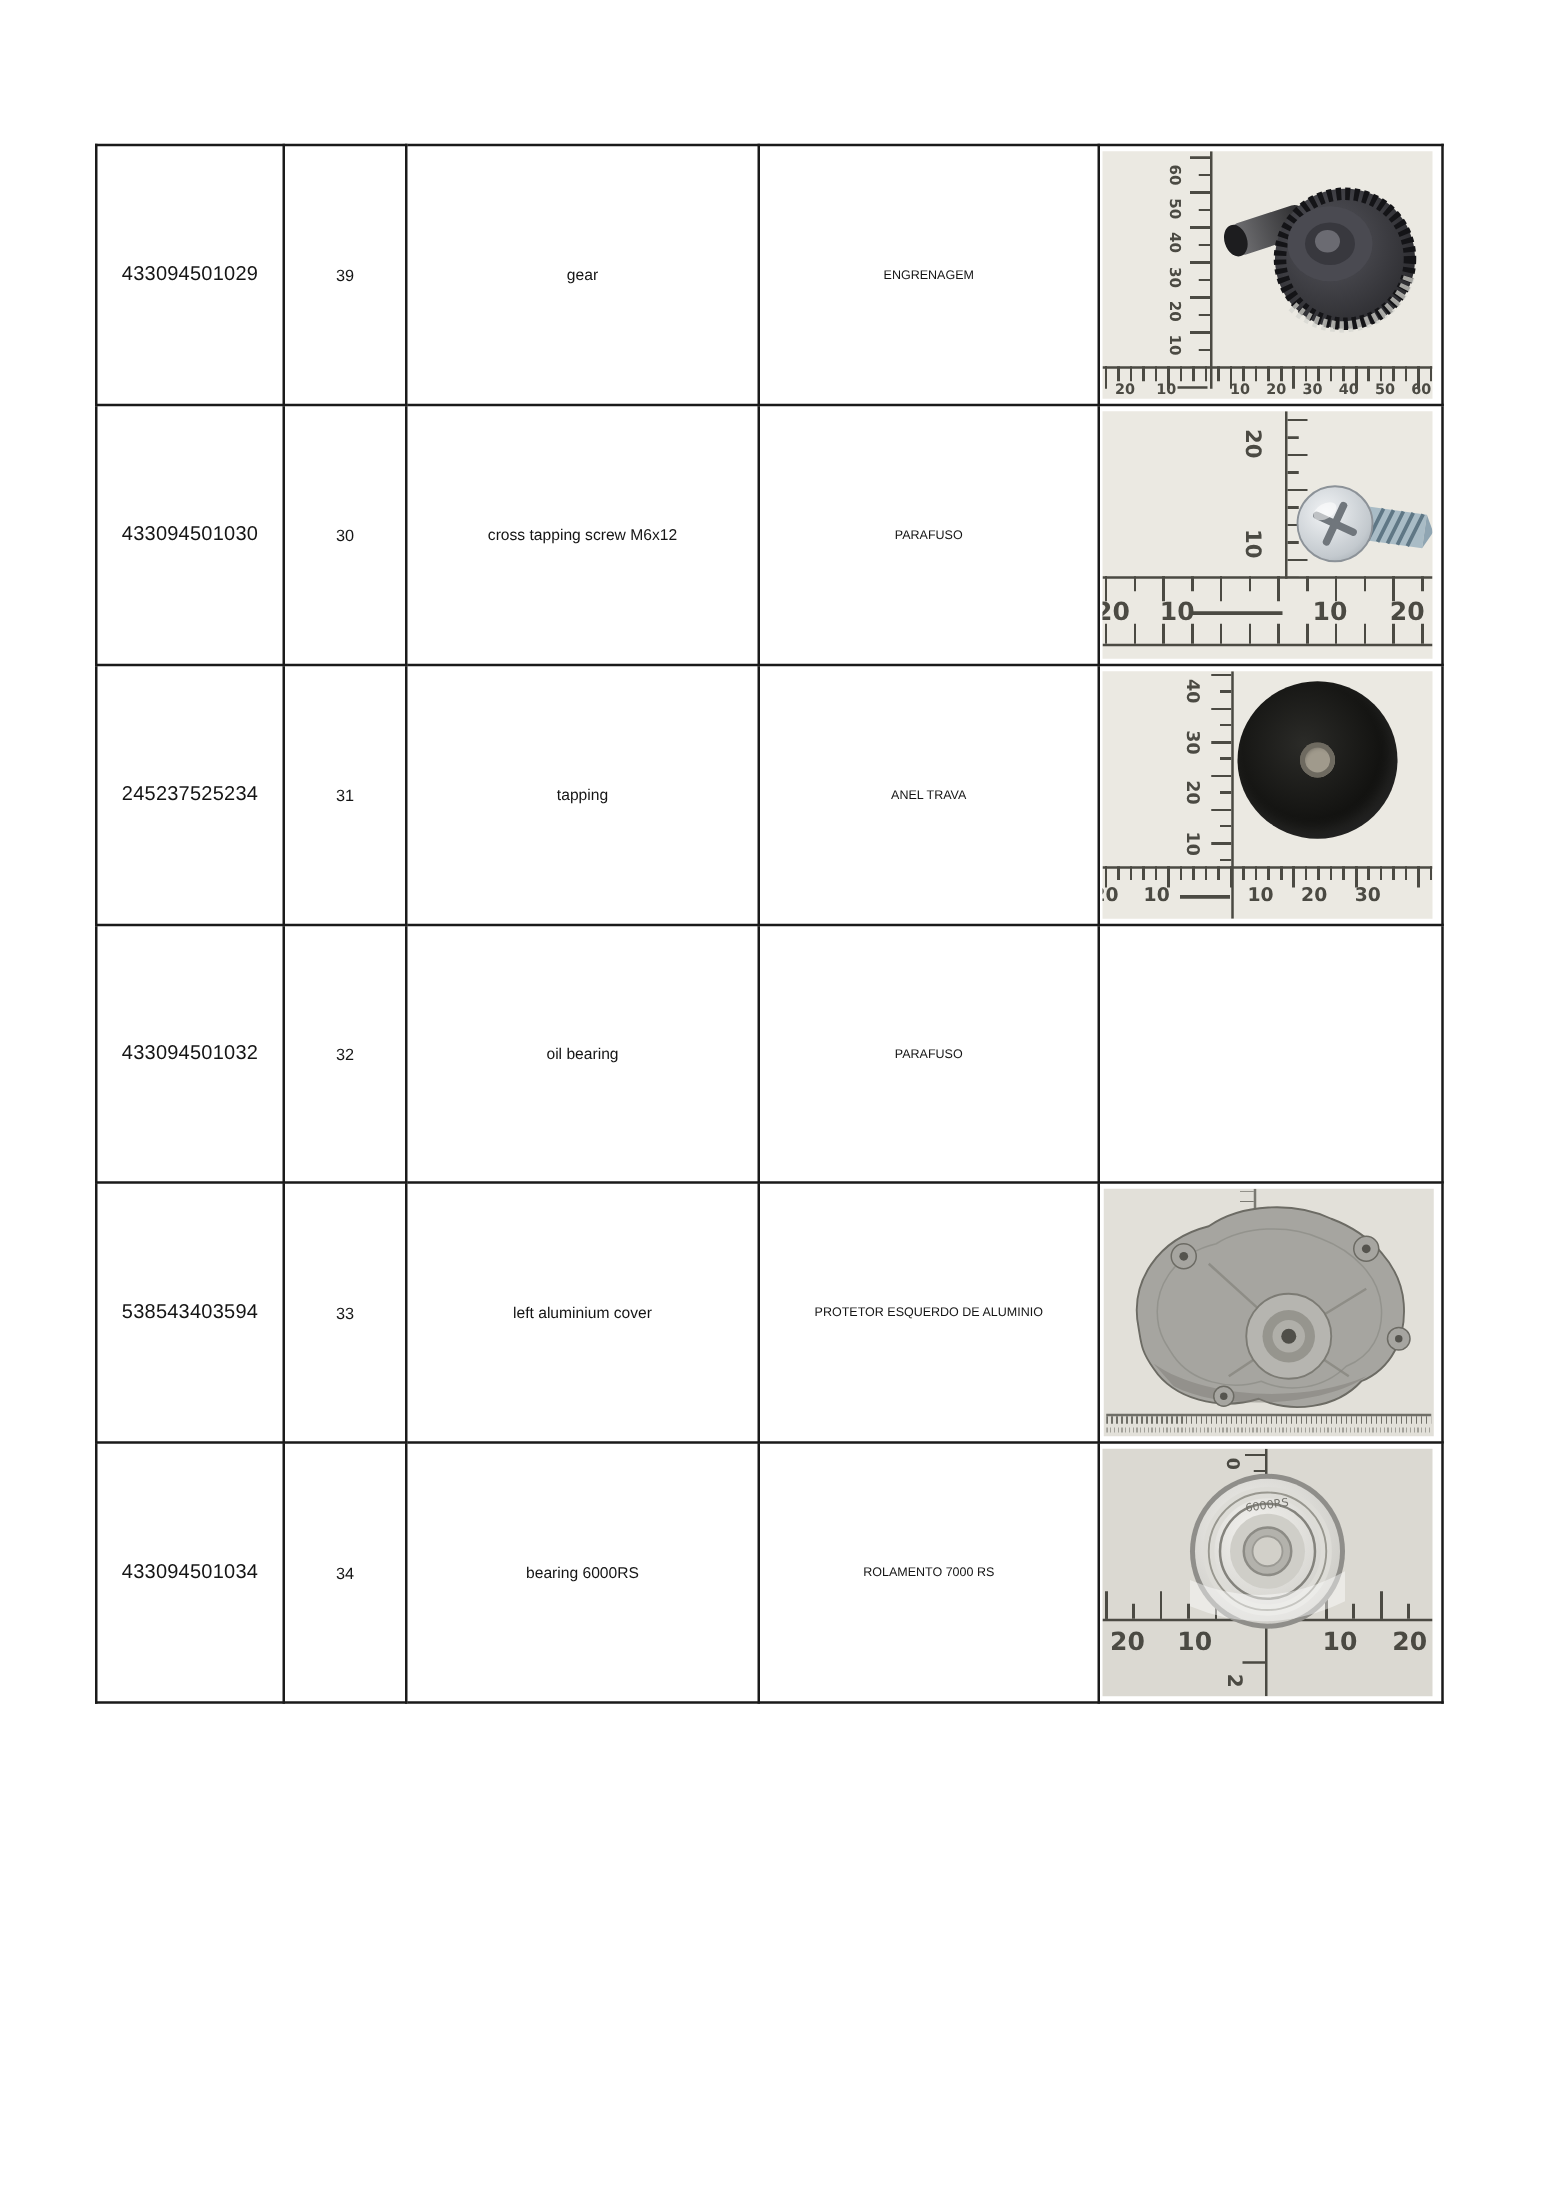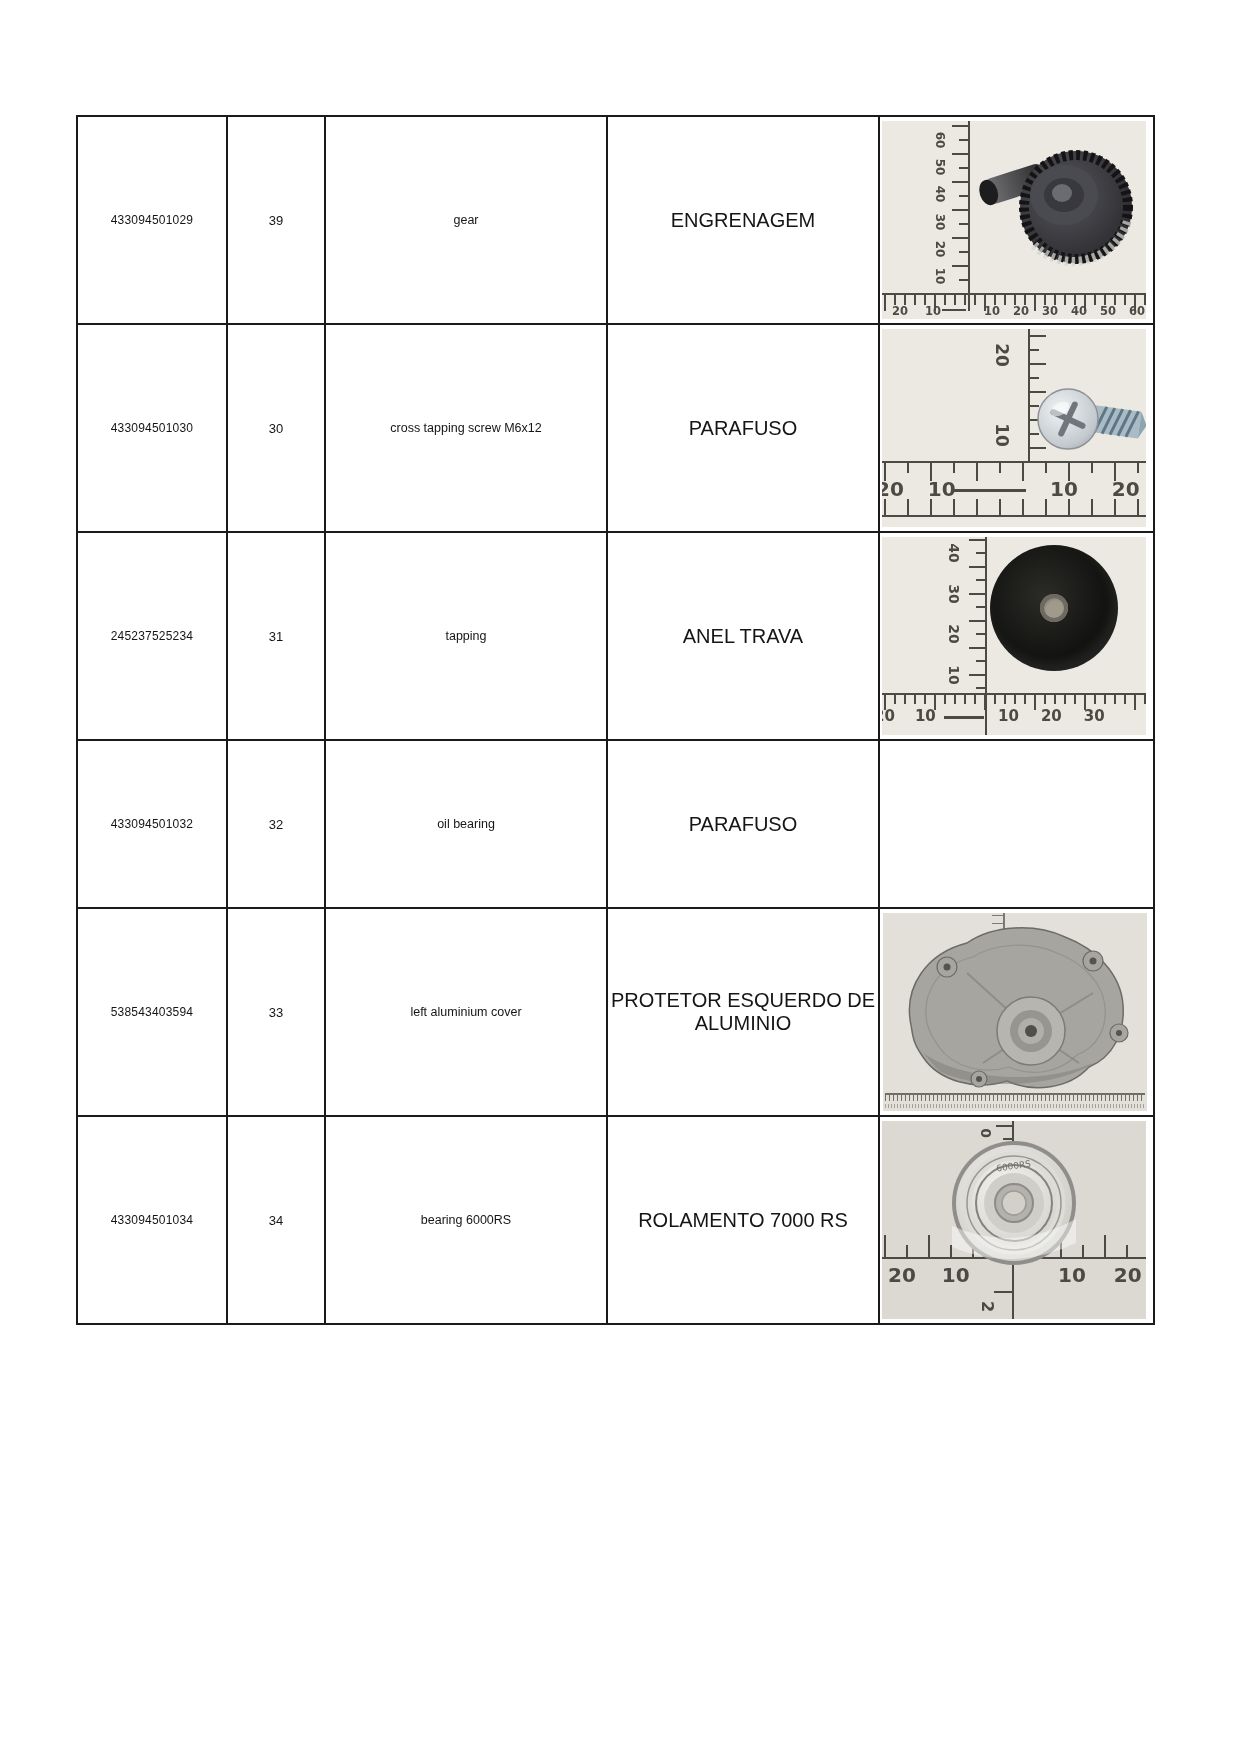"433094501029" .c1 { font-size: 12px -> 16px }
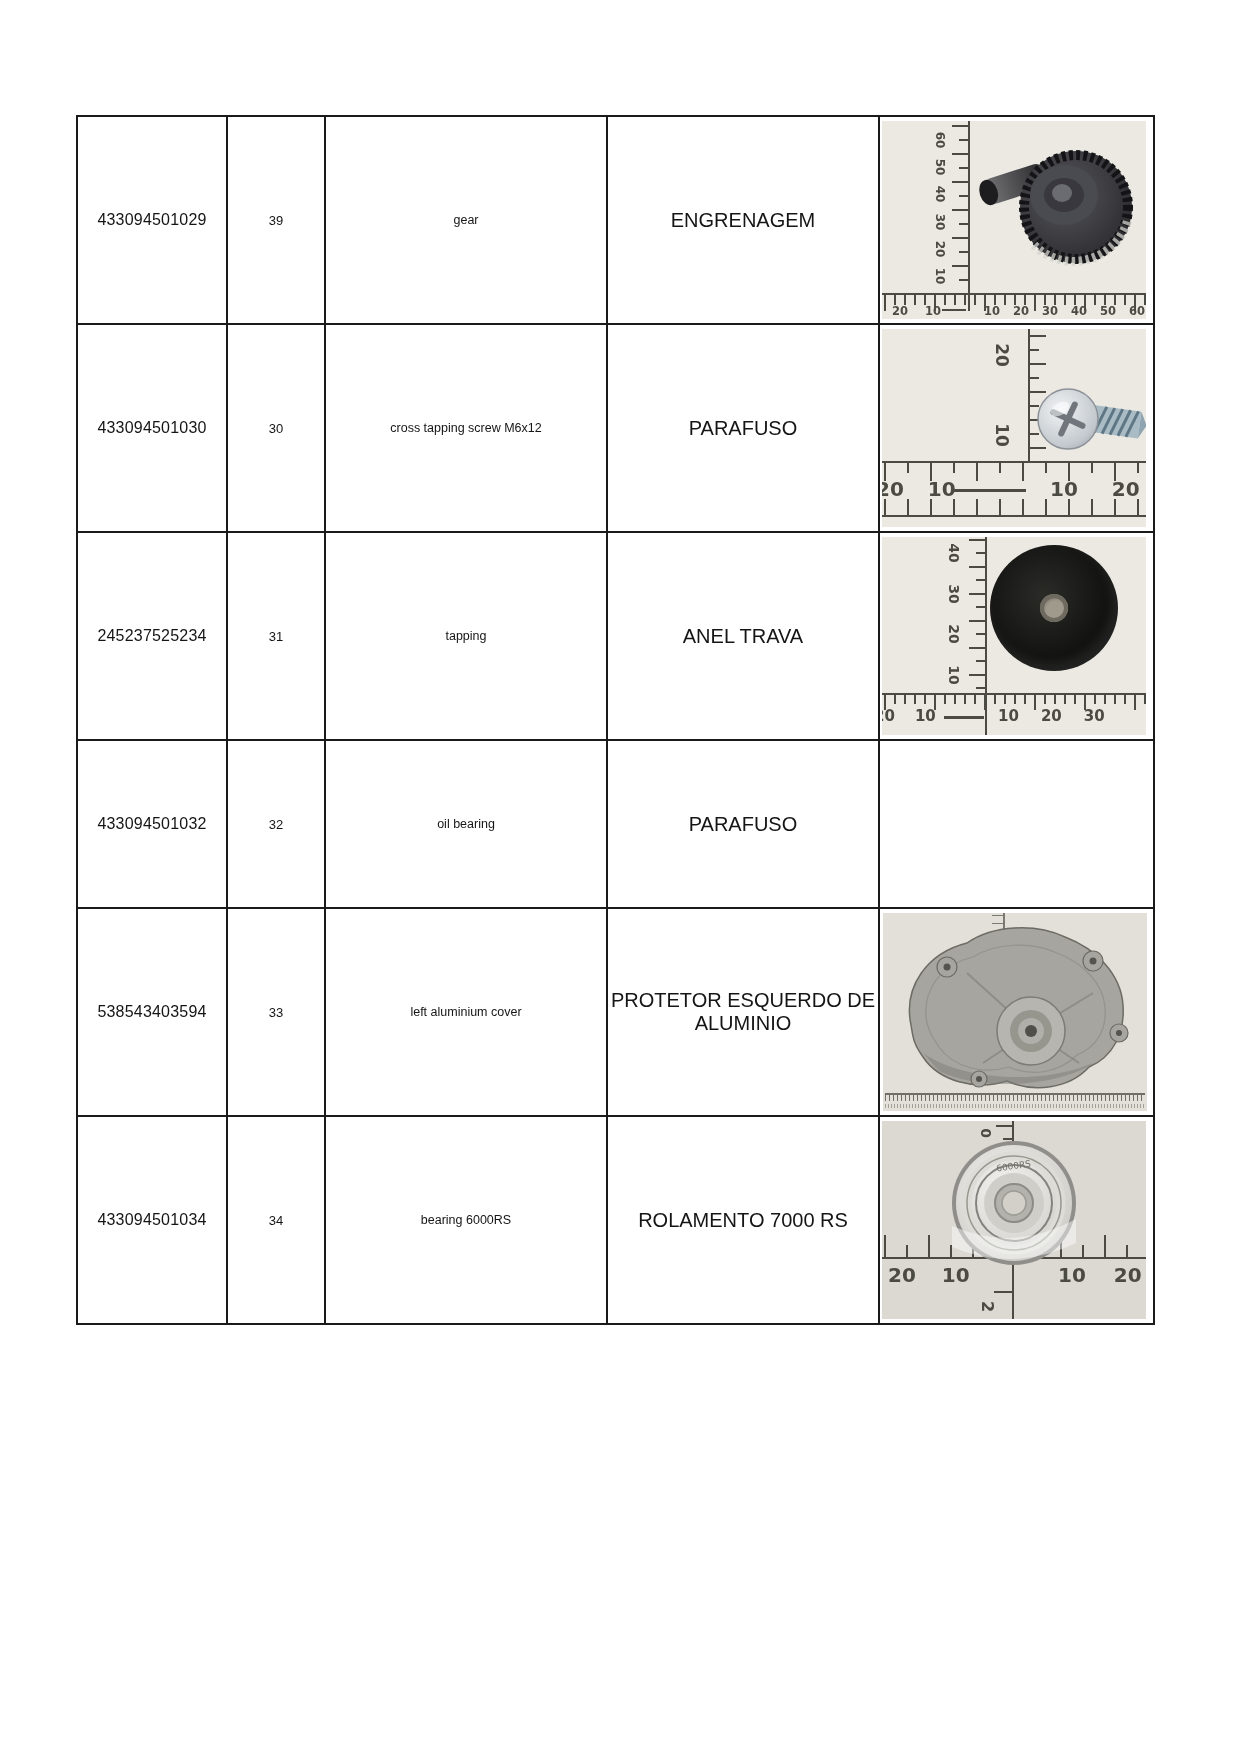"ENGRENAGEM" .c4 { font-size: 20px -> 10px }
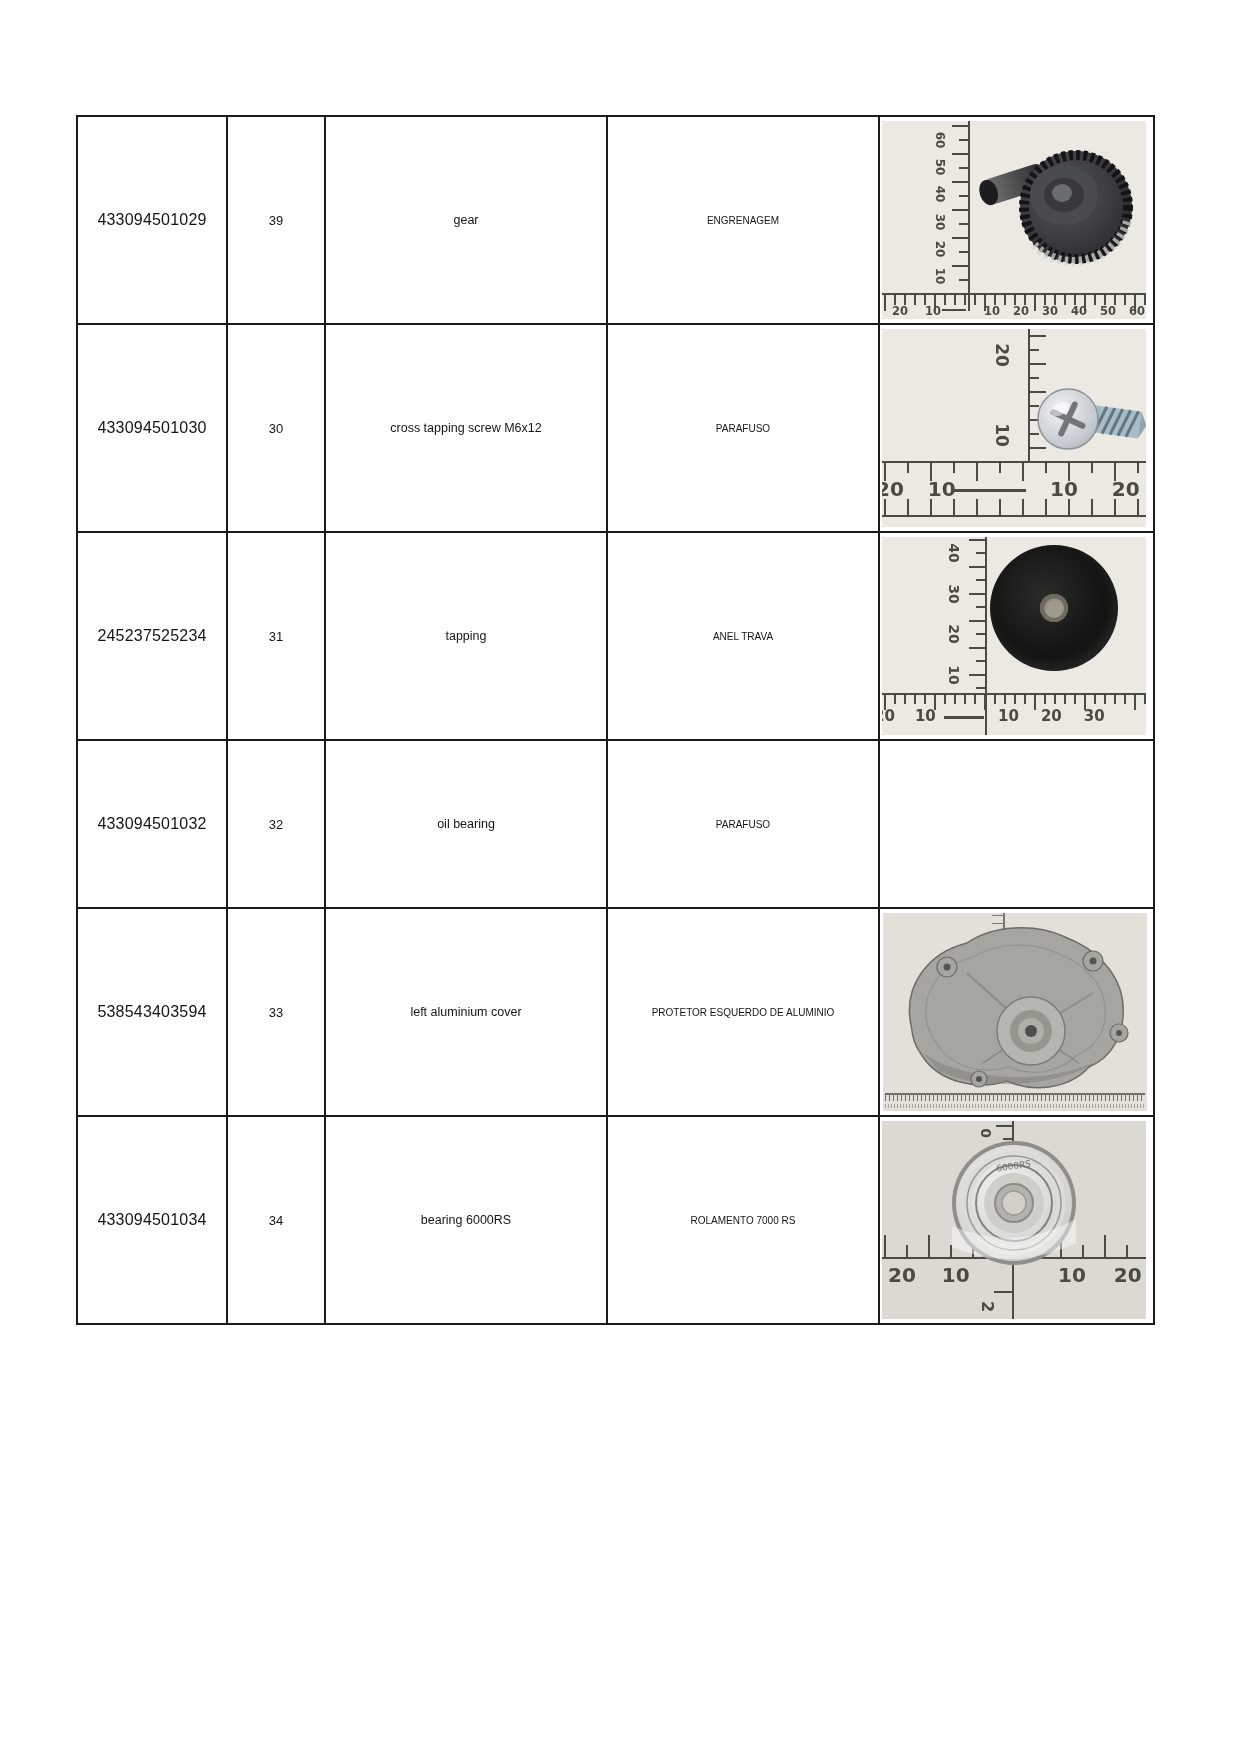"433094501032" tr.prow { height: 168px -> 206px }
